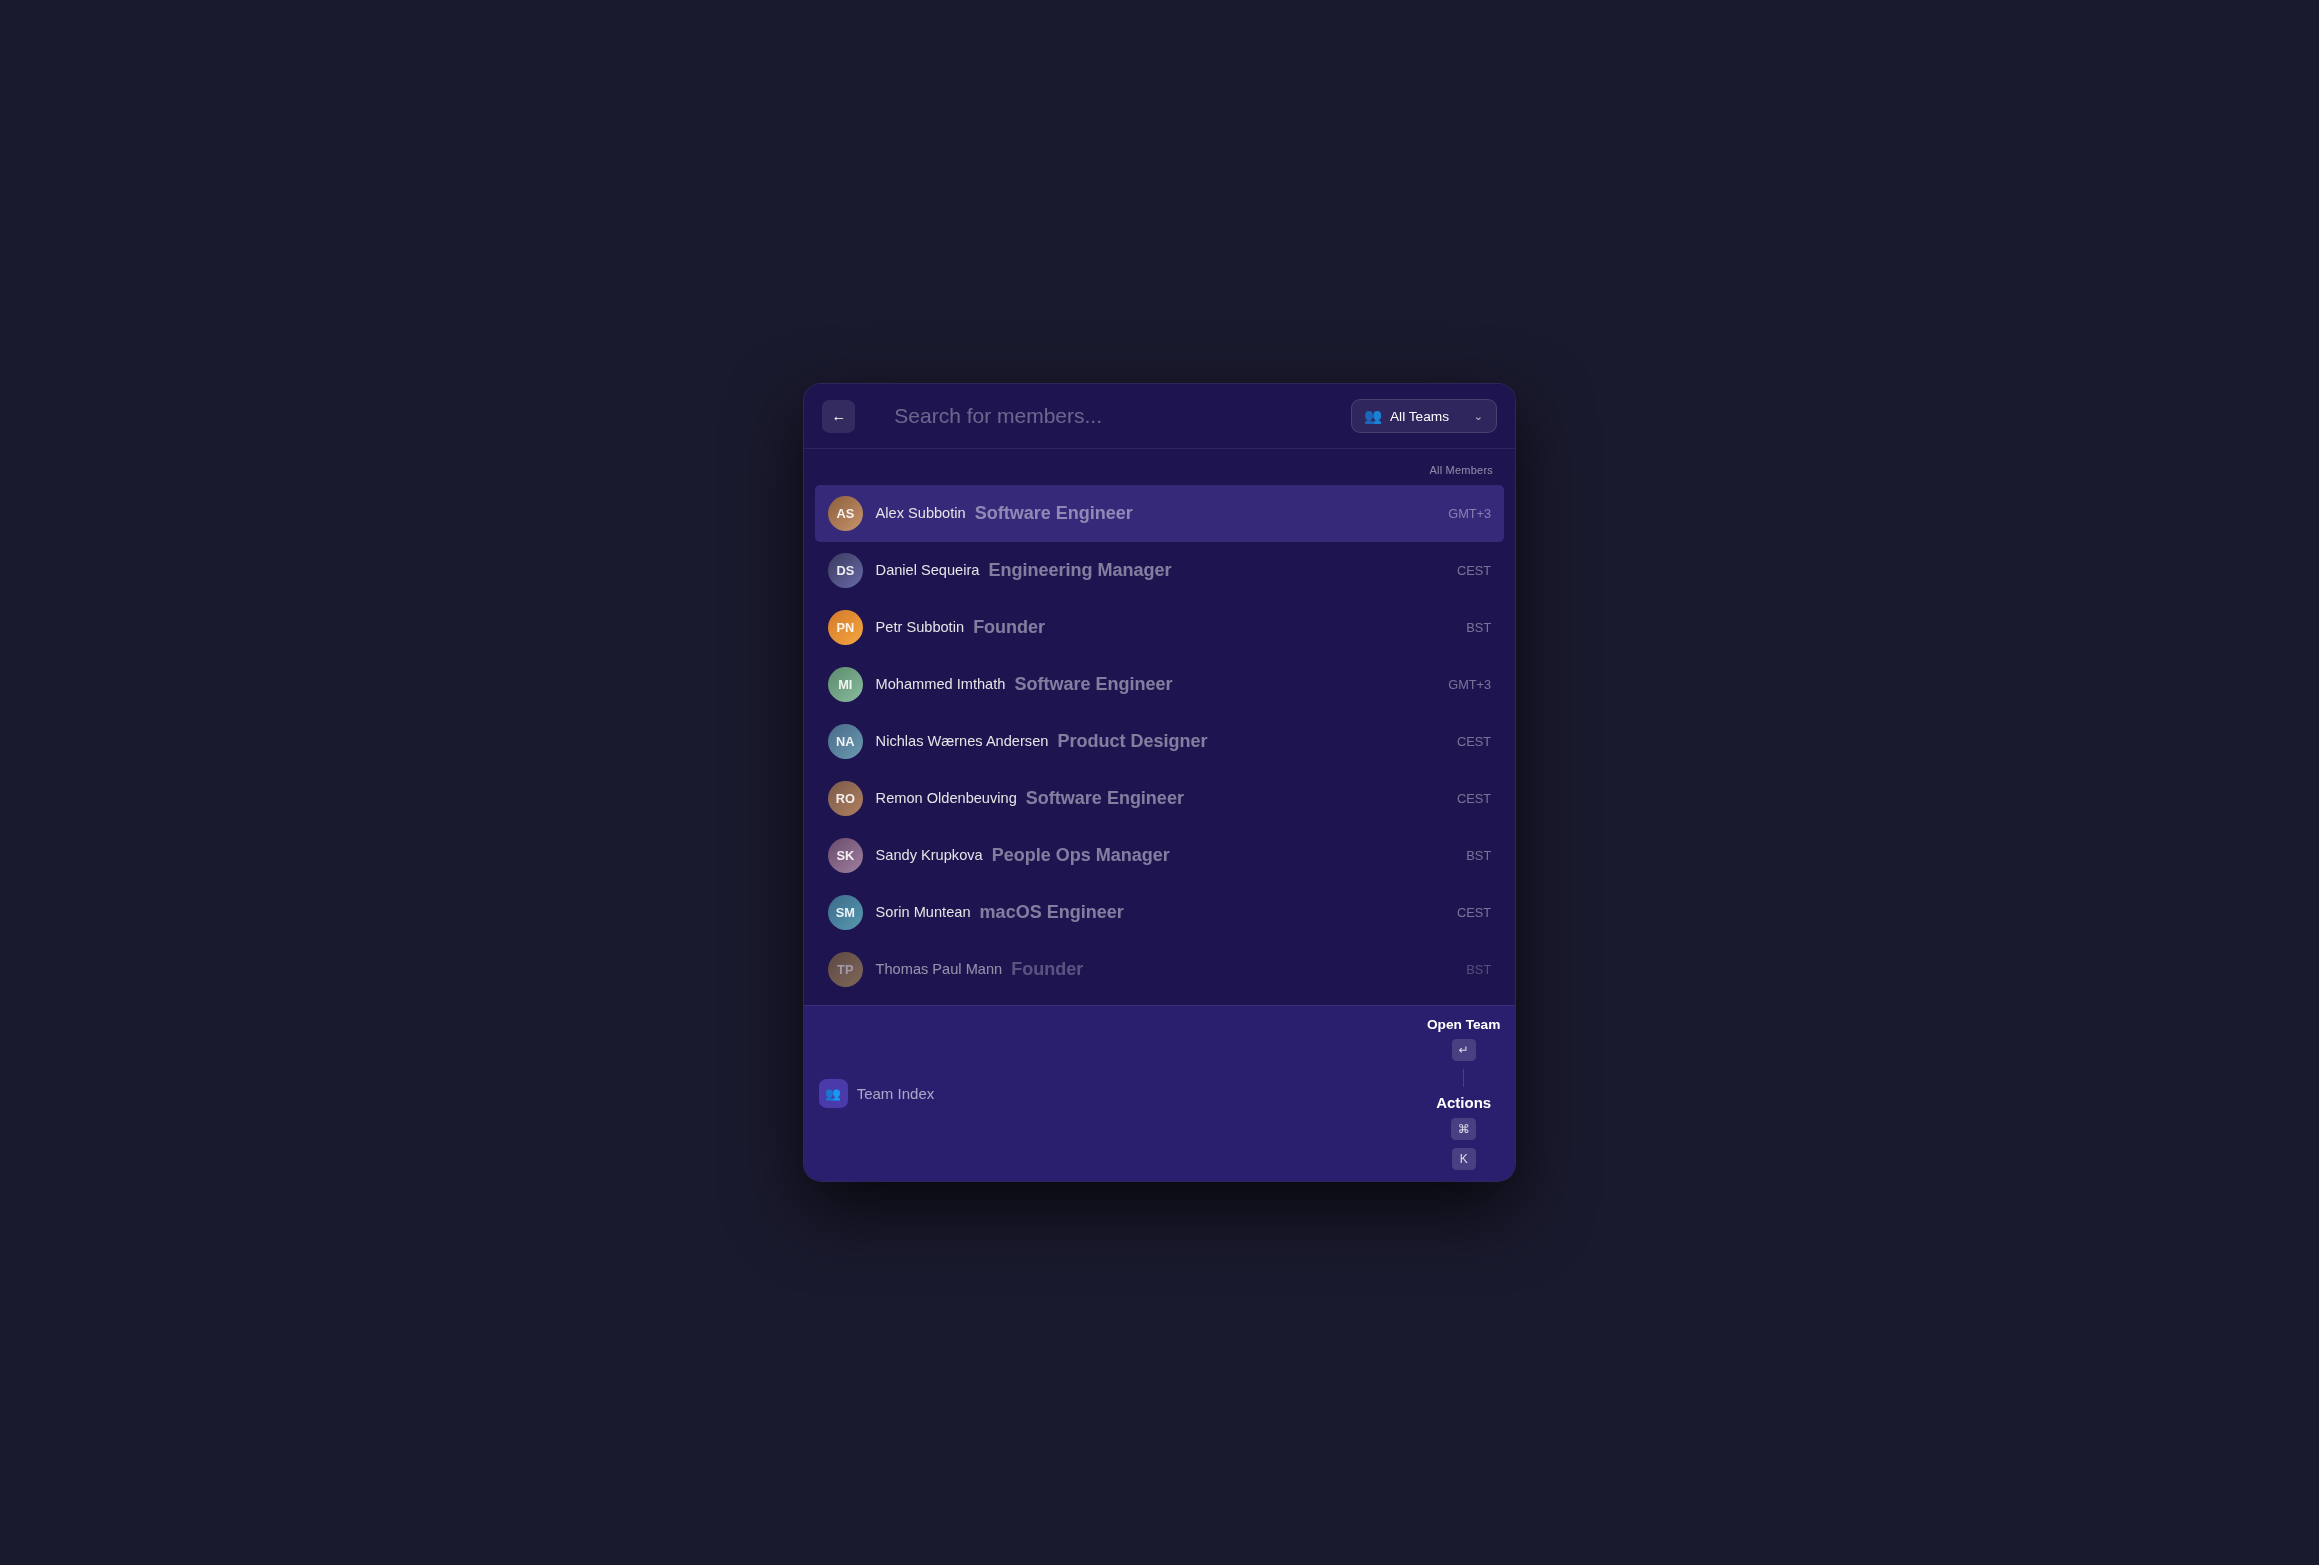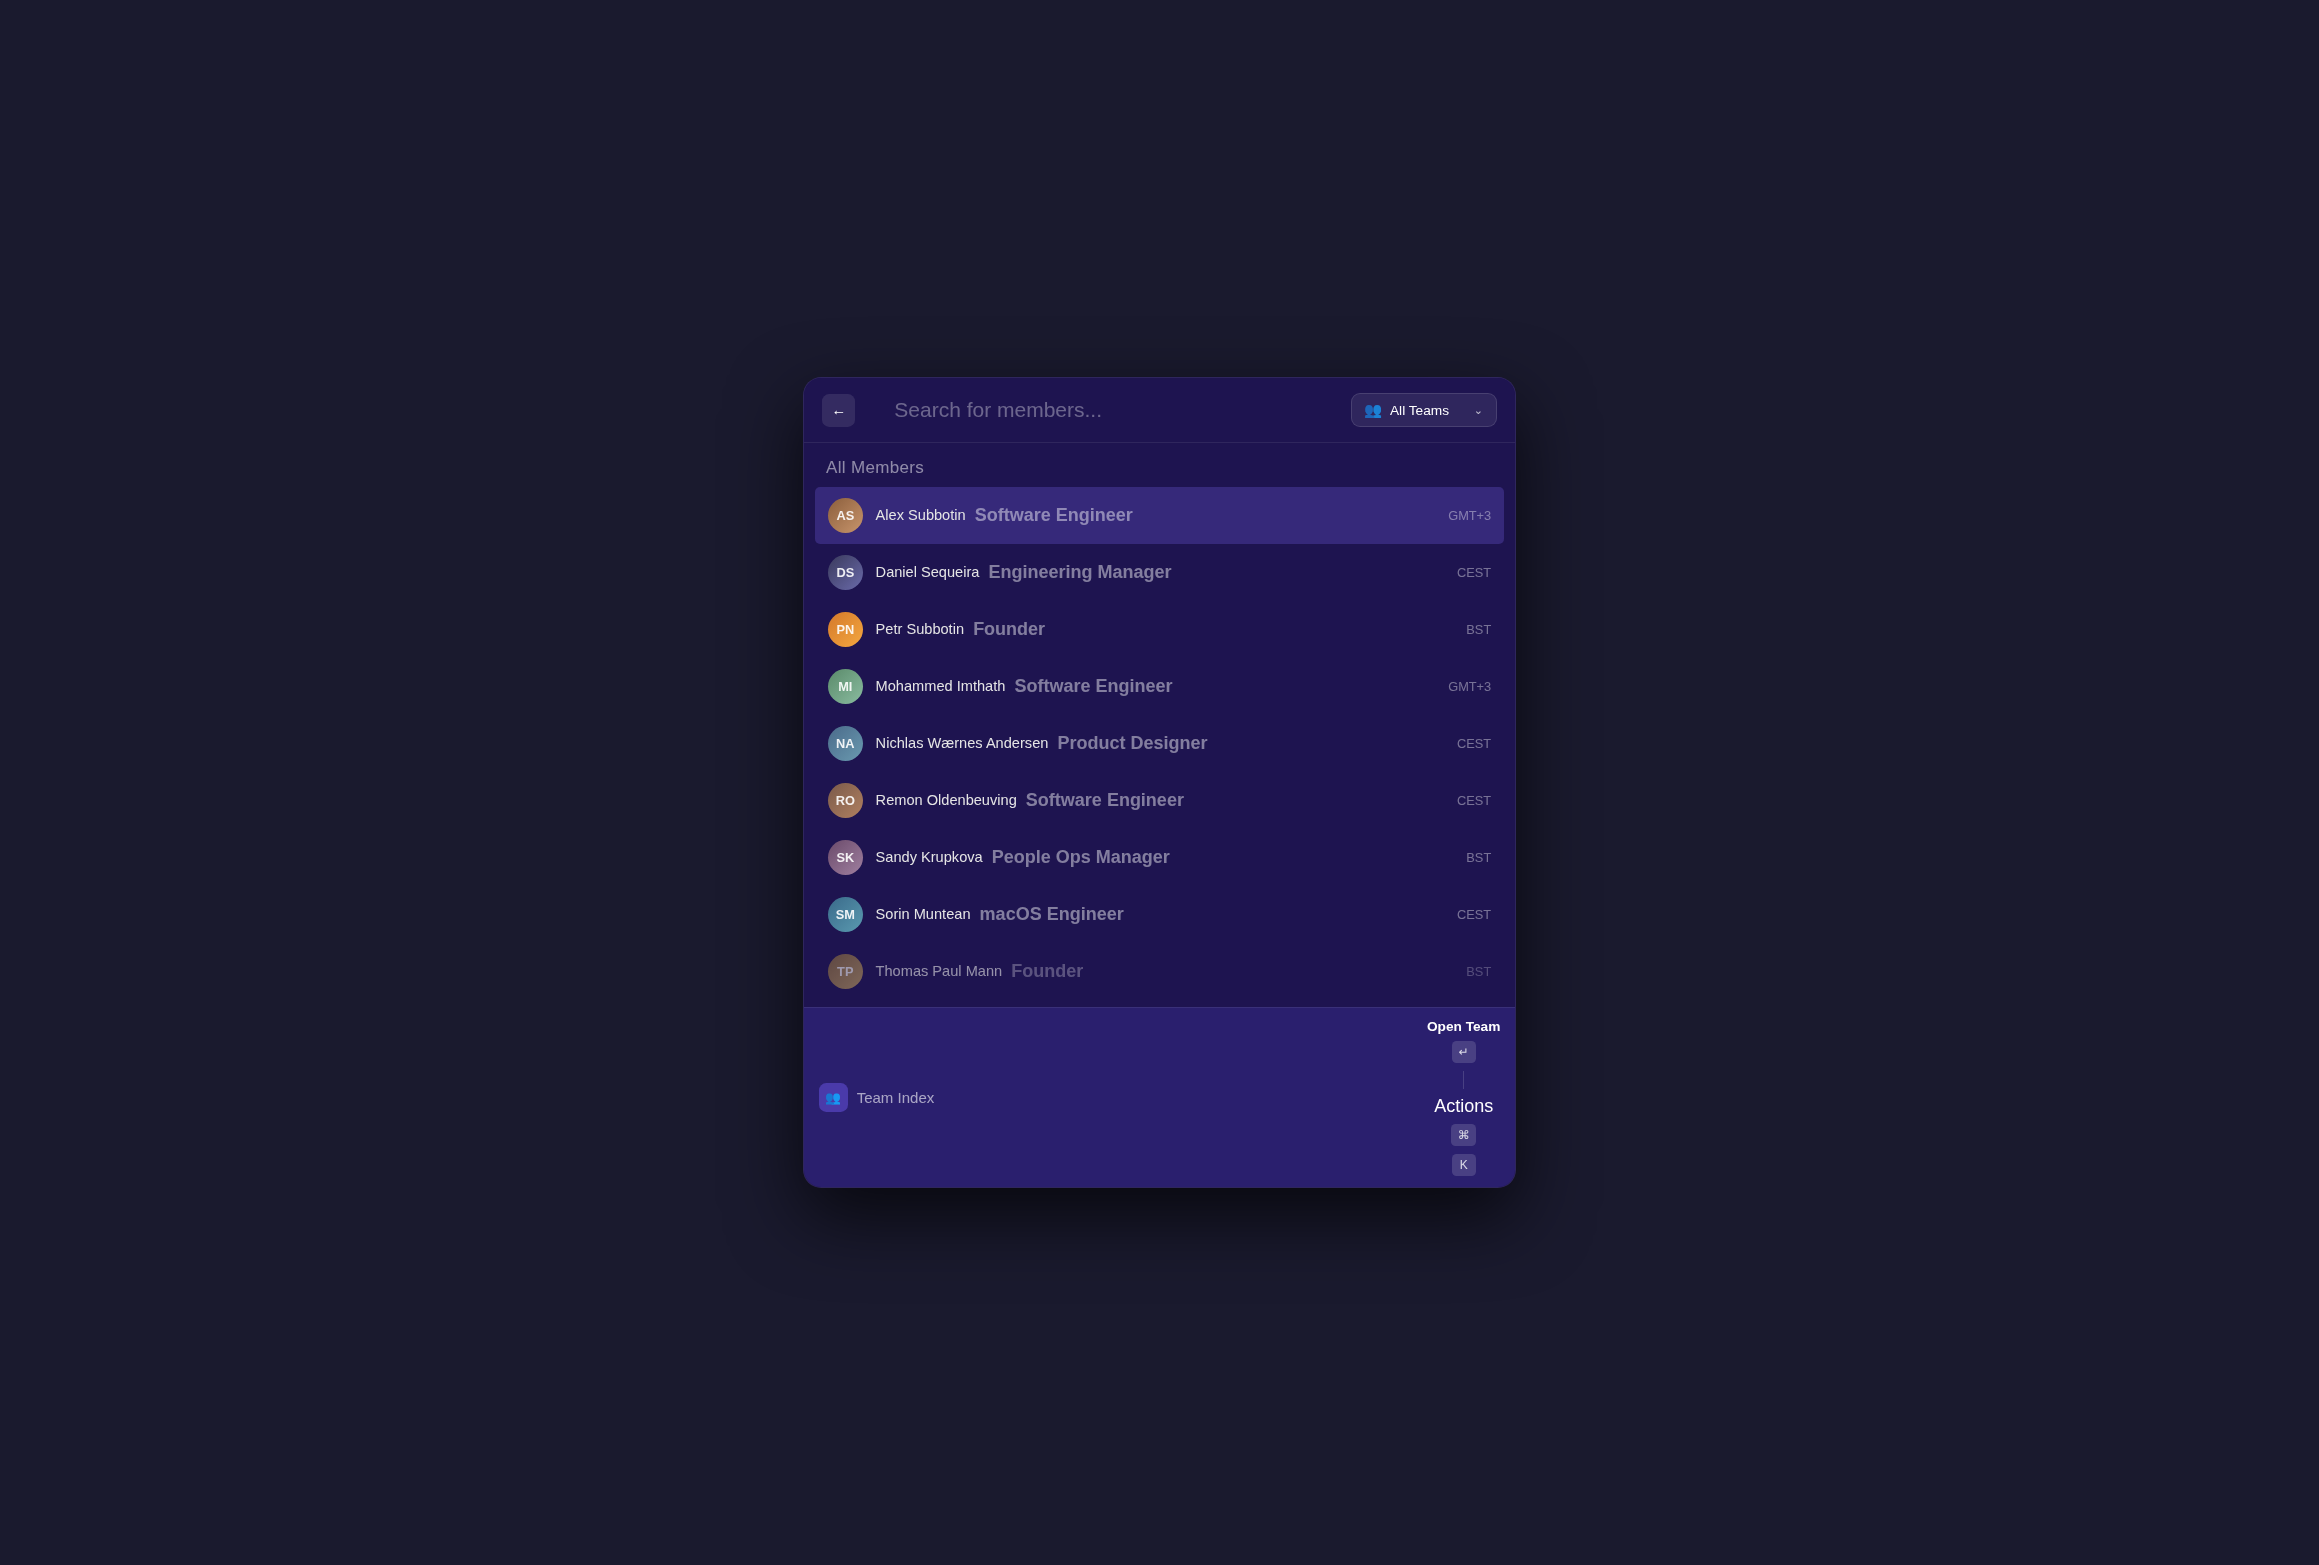"All Members" .section-label { font-size: 17px -> 11px; text-align: none -> right }
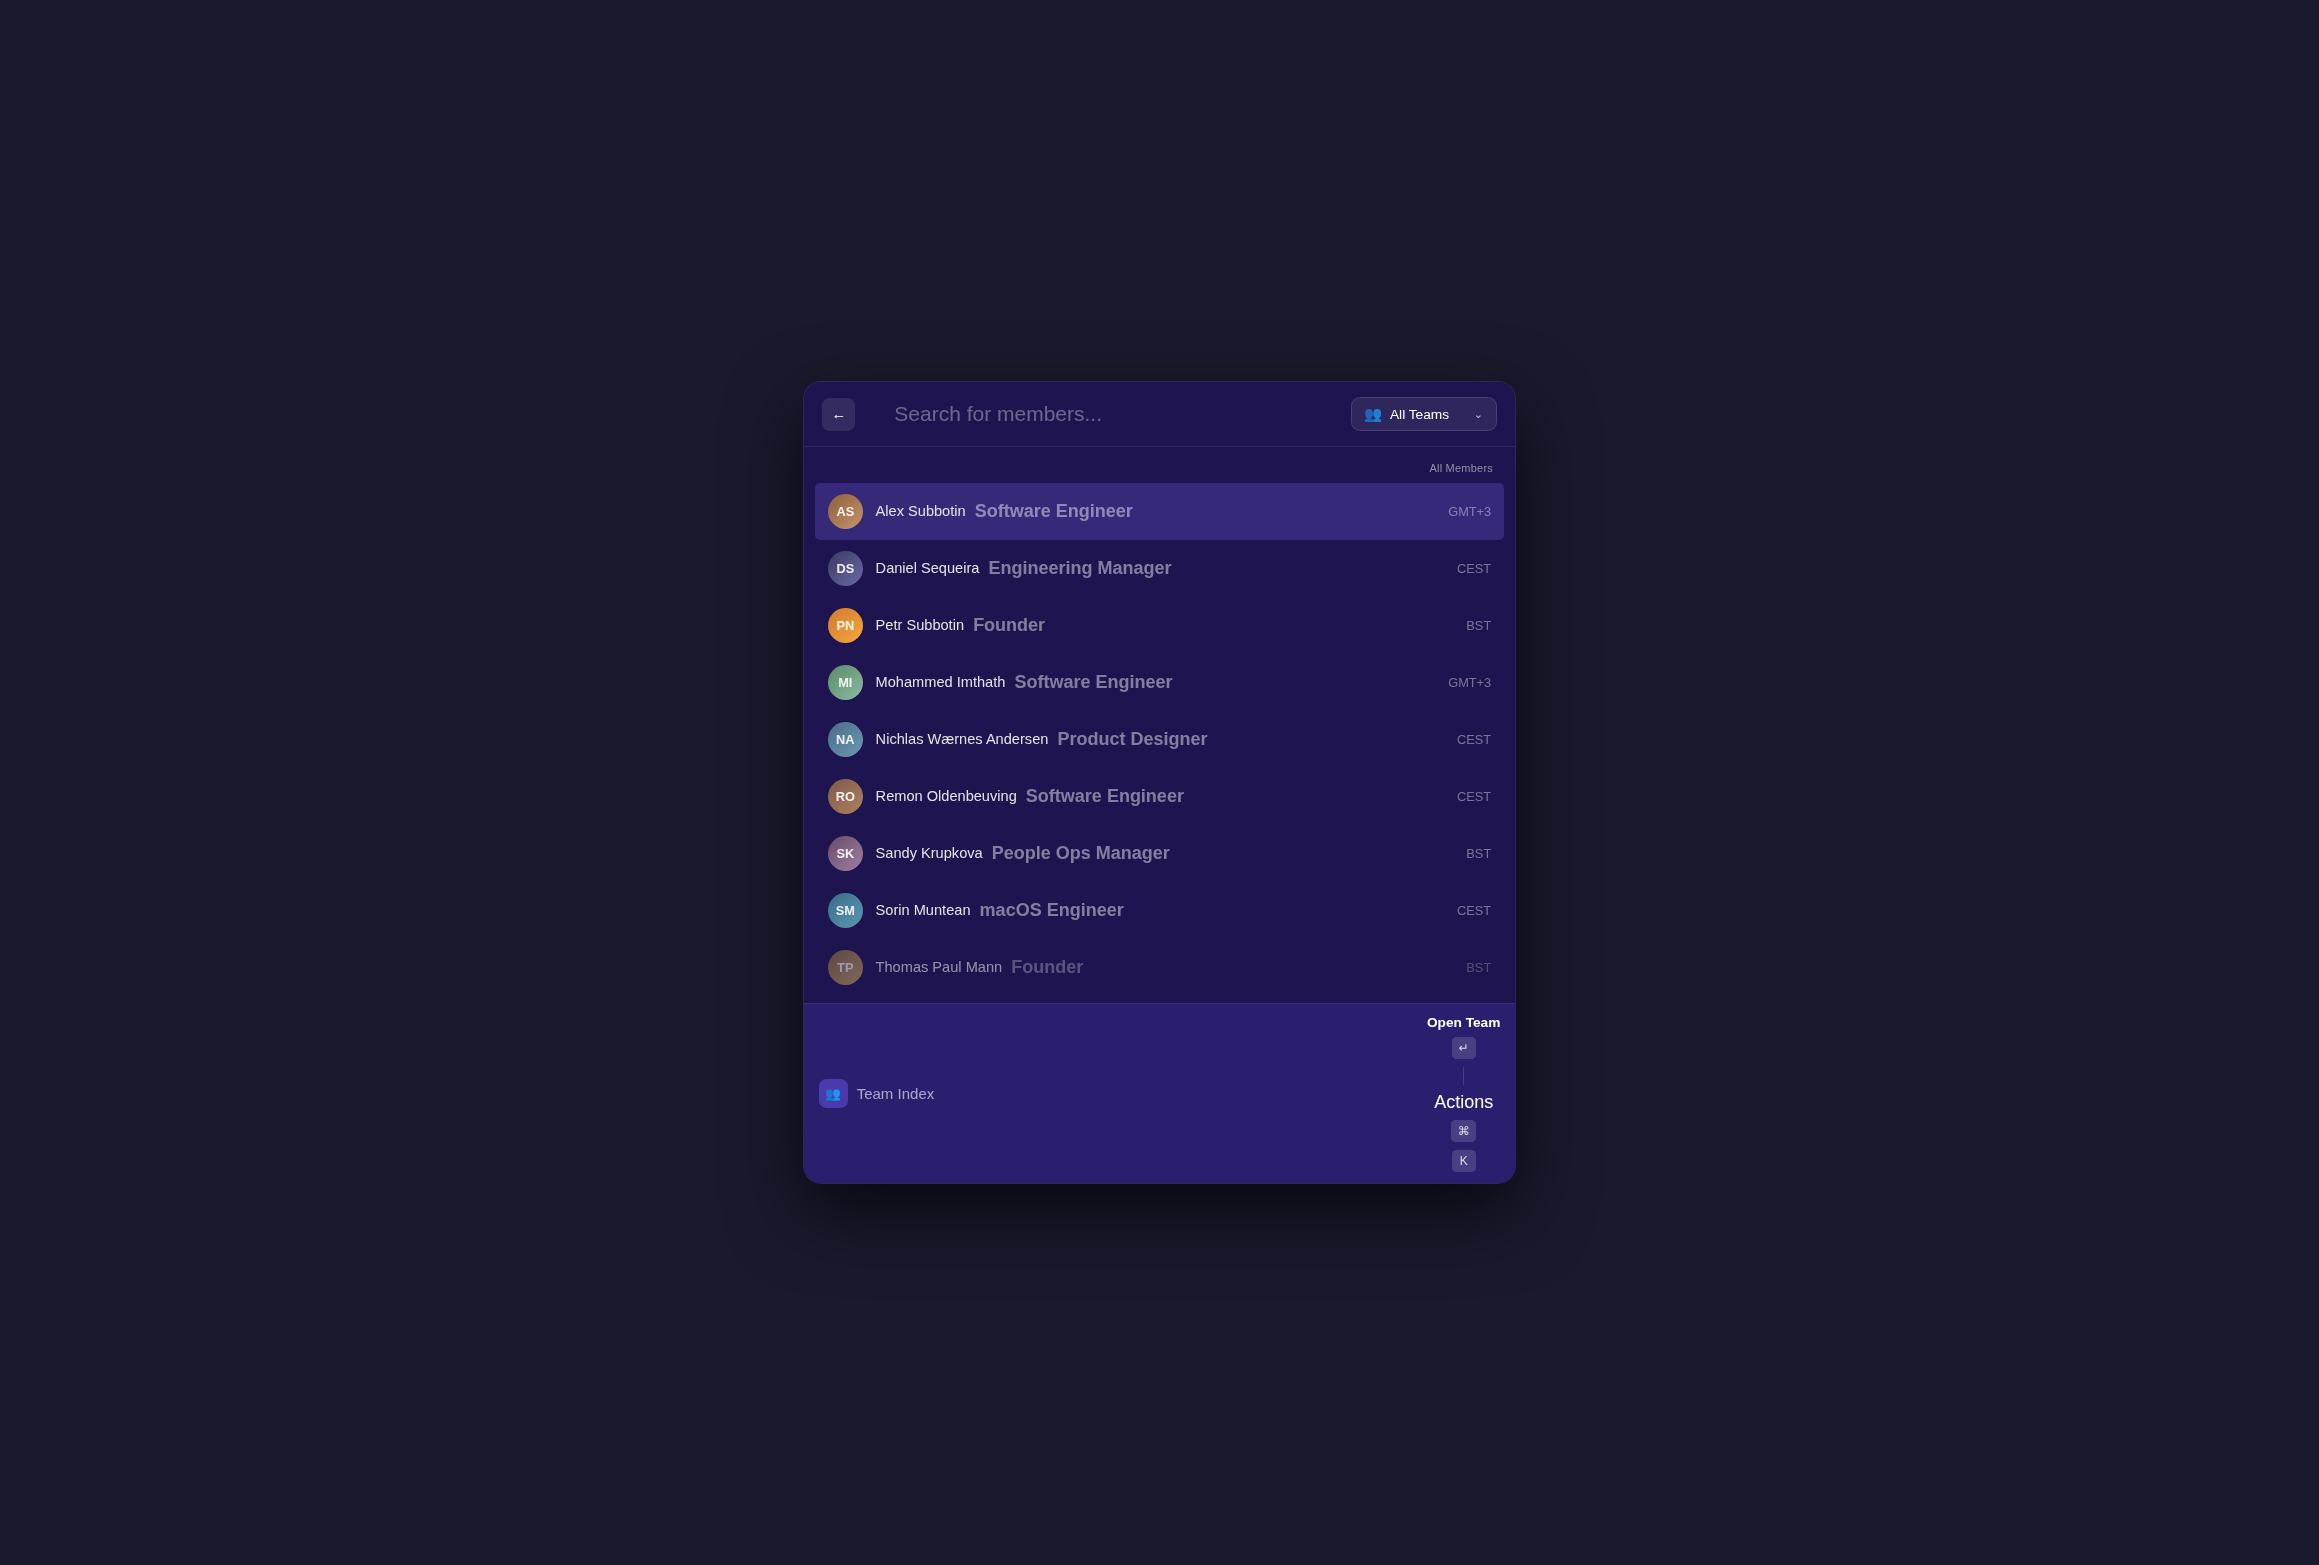"Actions" .footer-actions-btn { font-size: 18px -> 15px; font-weight: 400 -> 700 }
